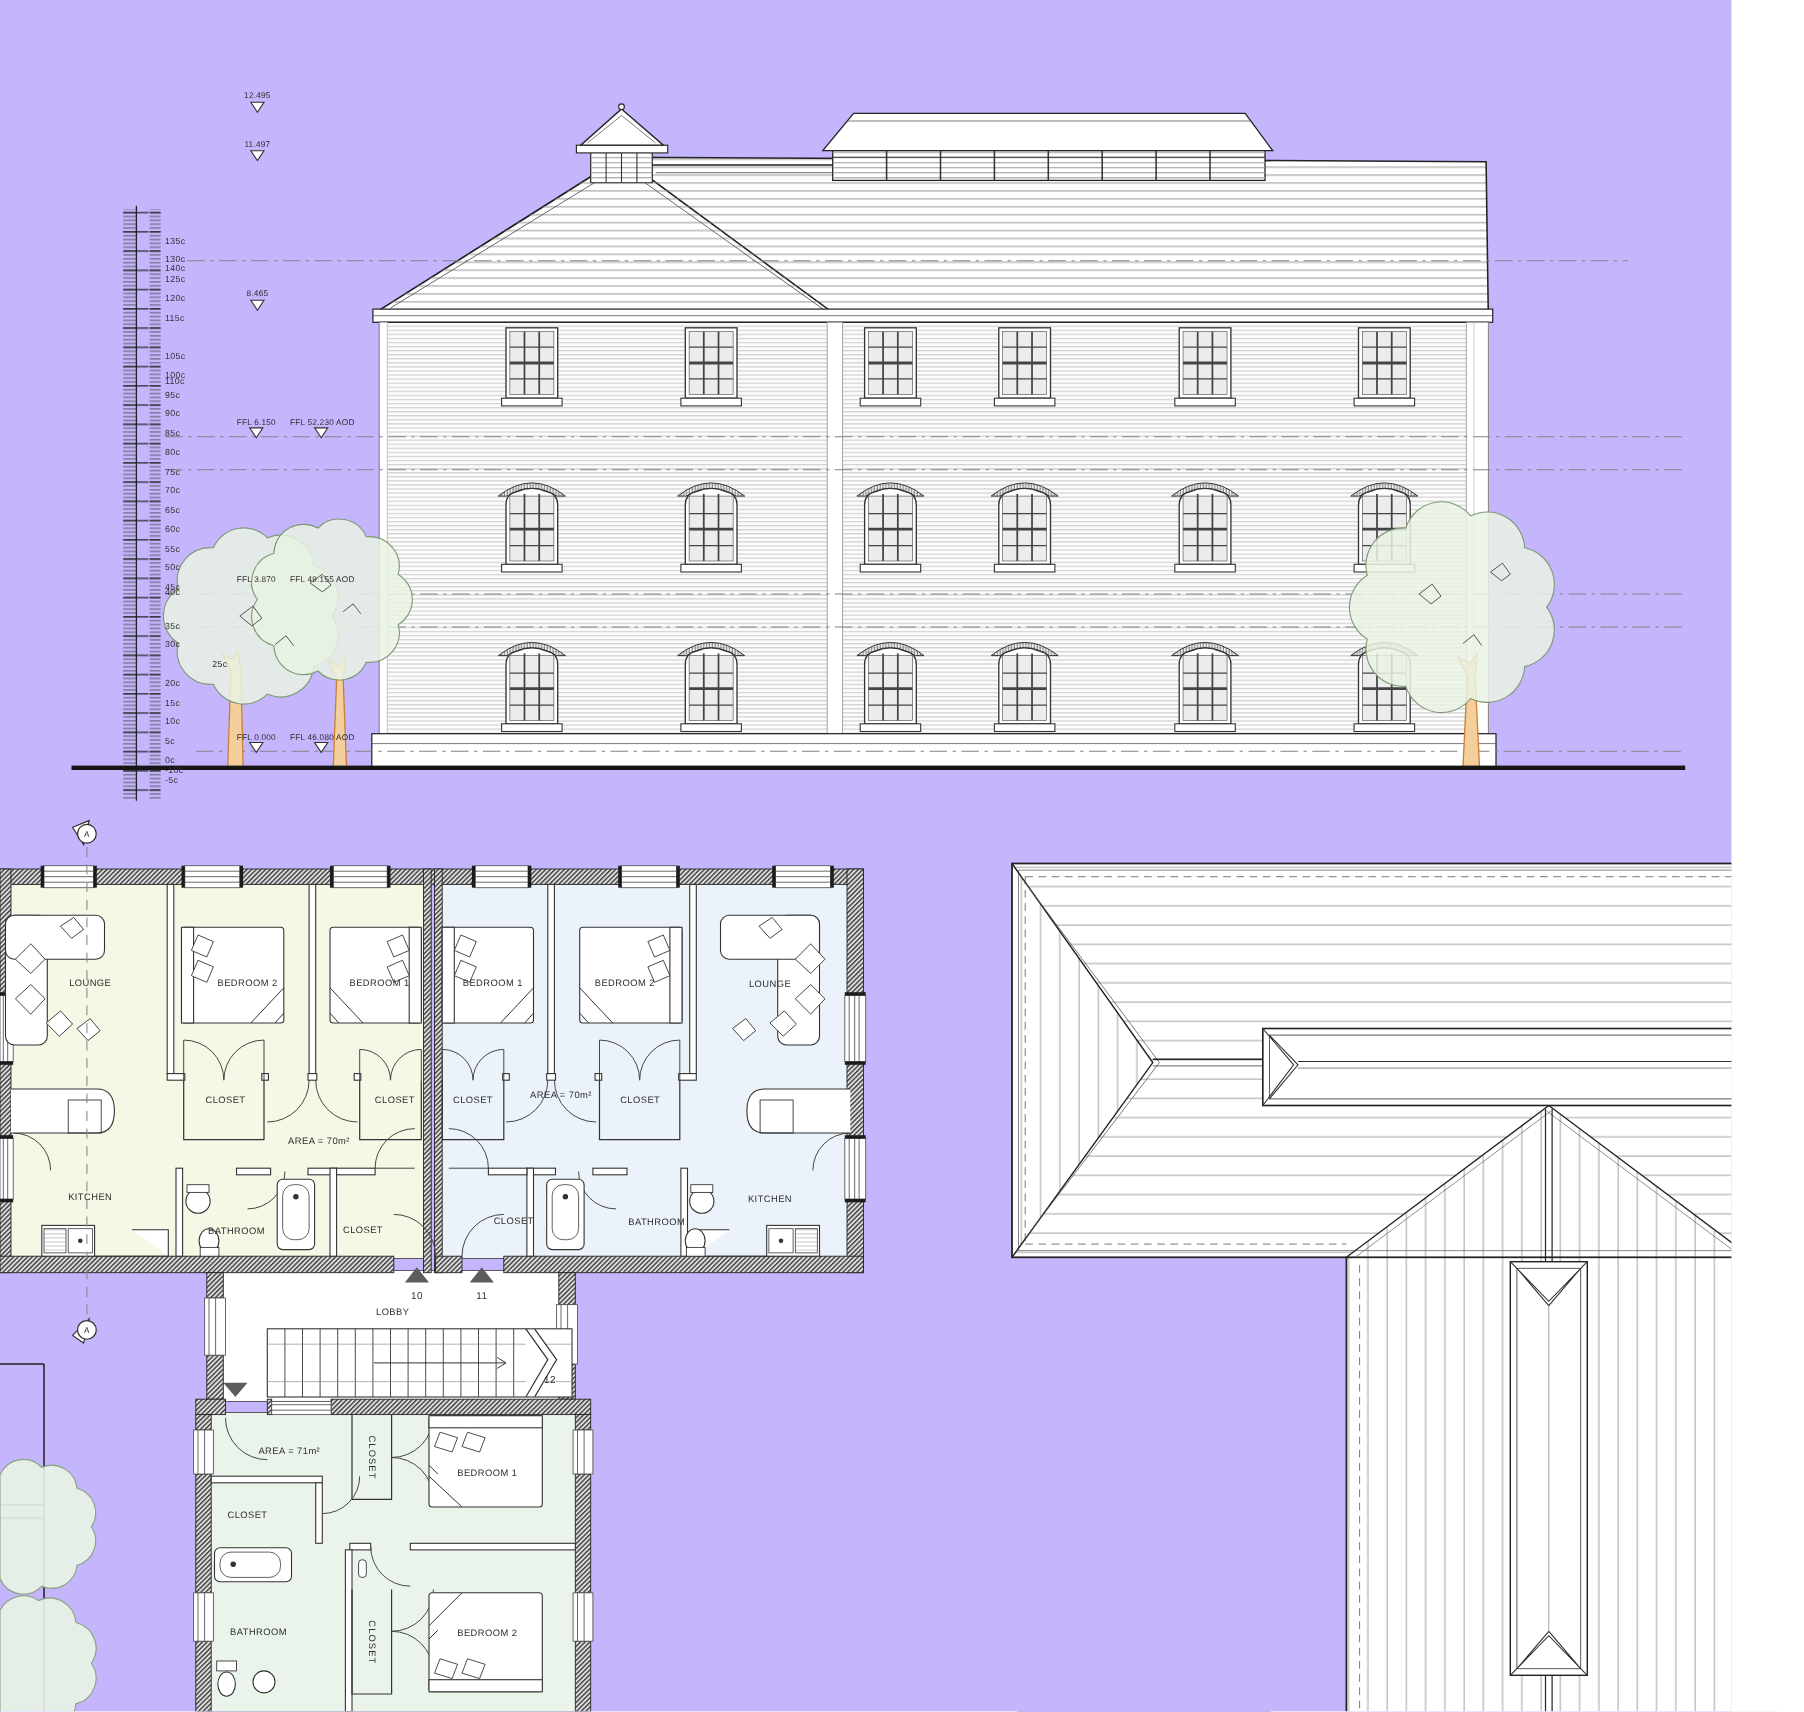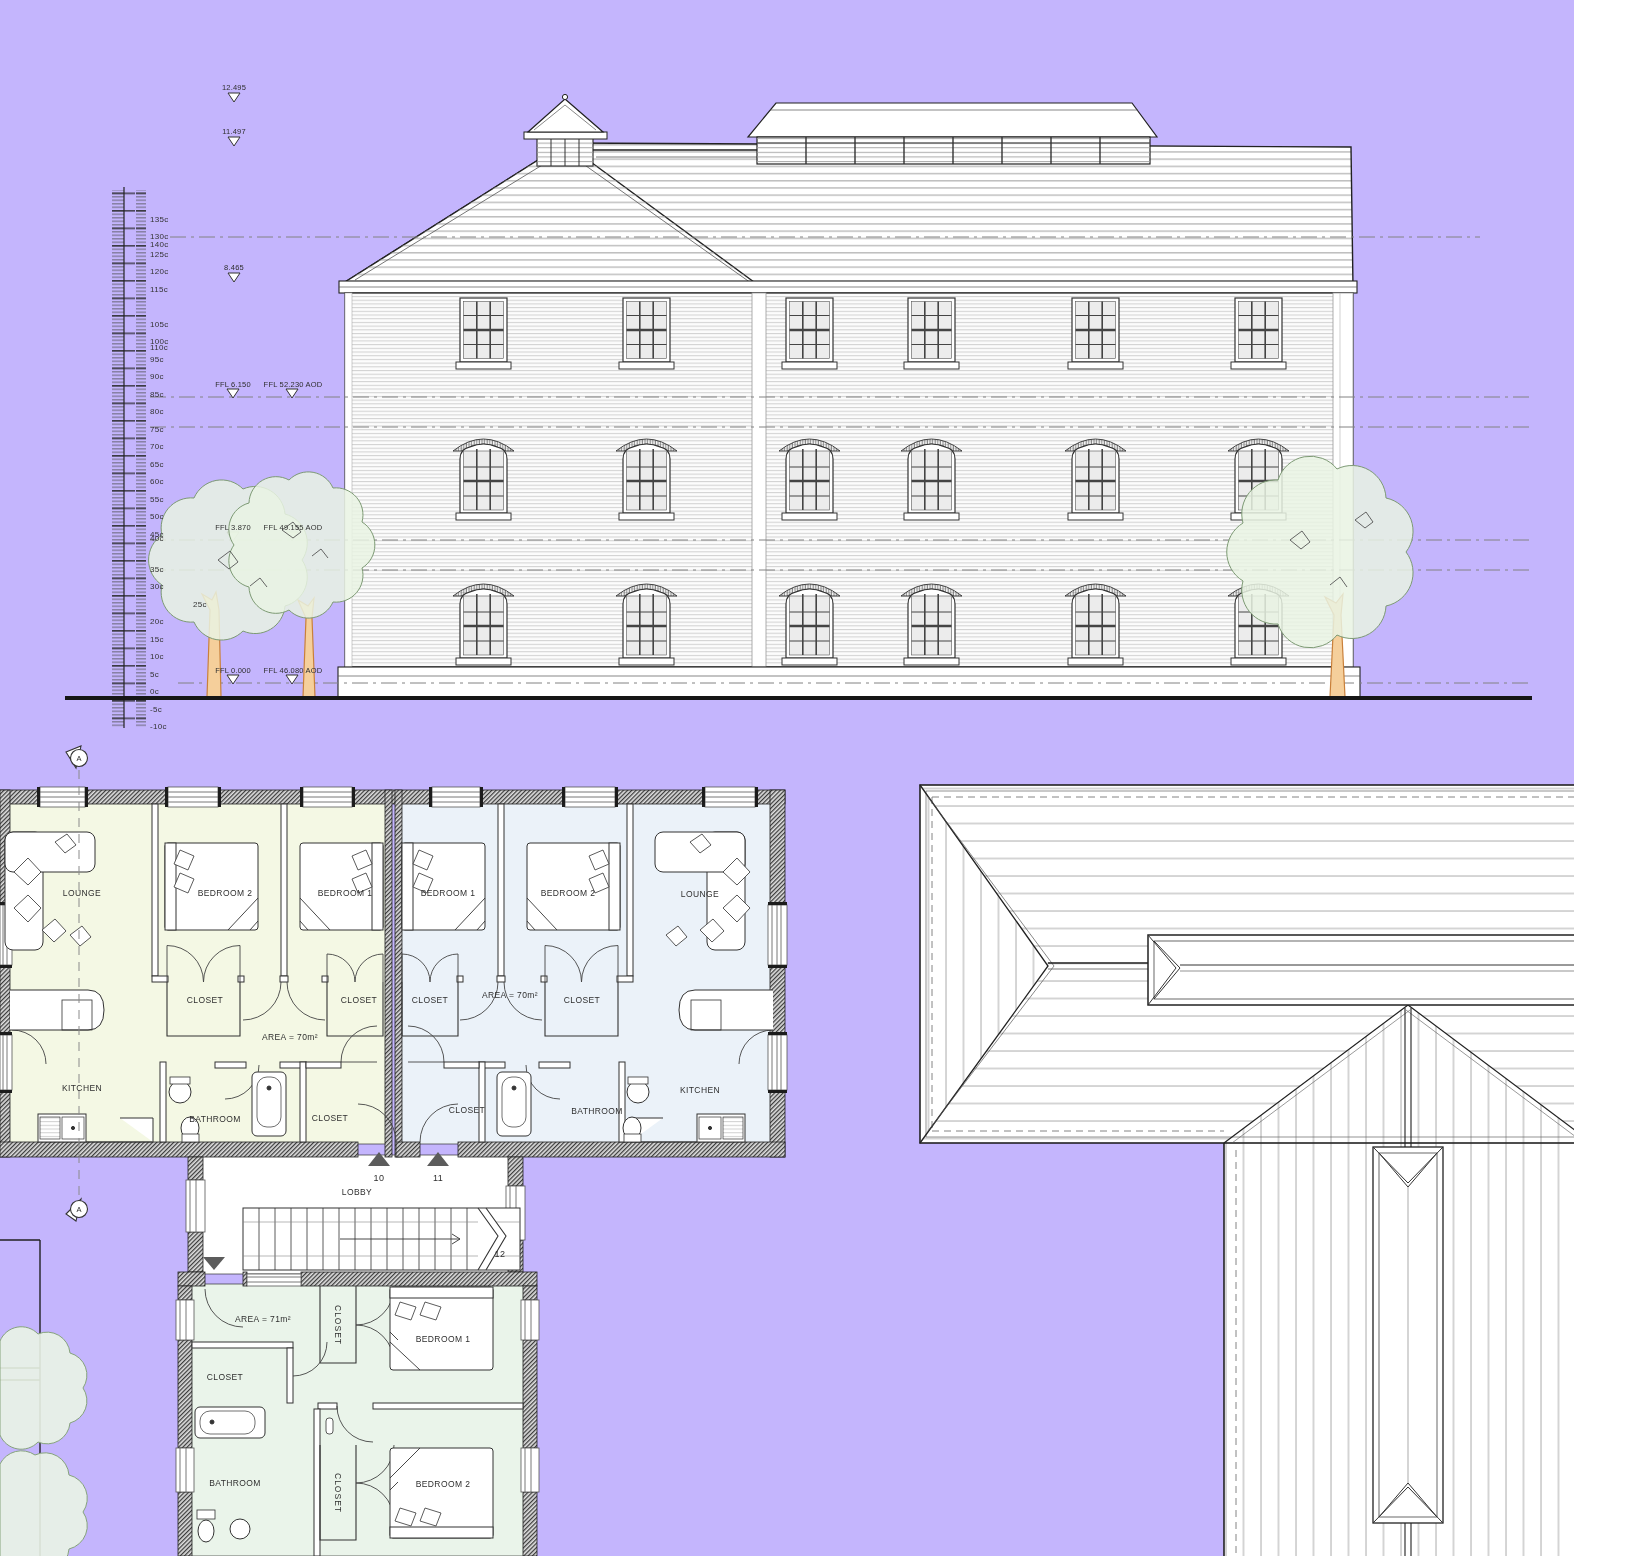"-10c" div.rlab { top: 726px -> 700px }
